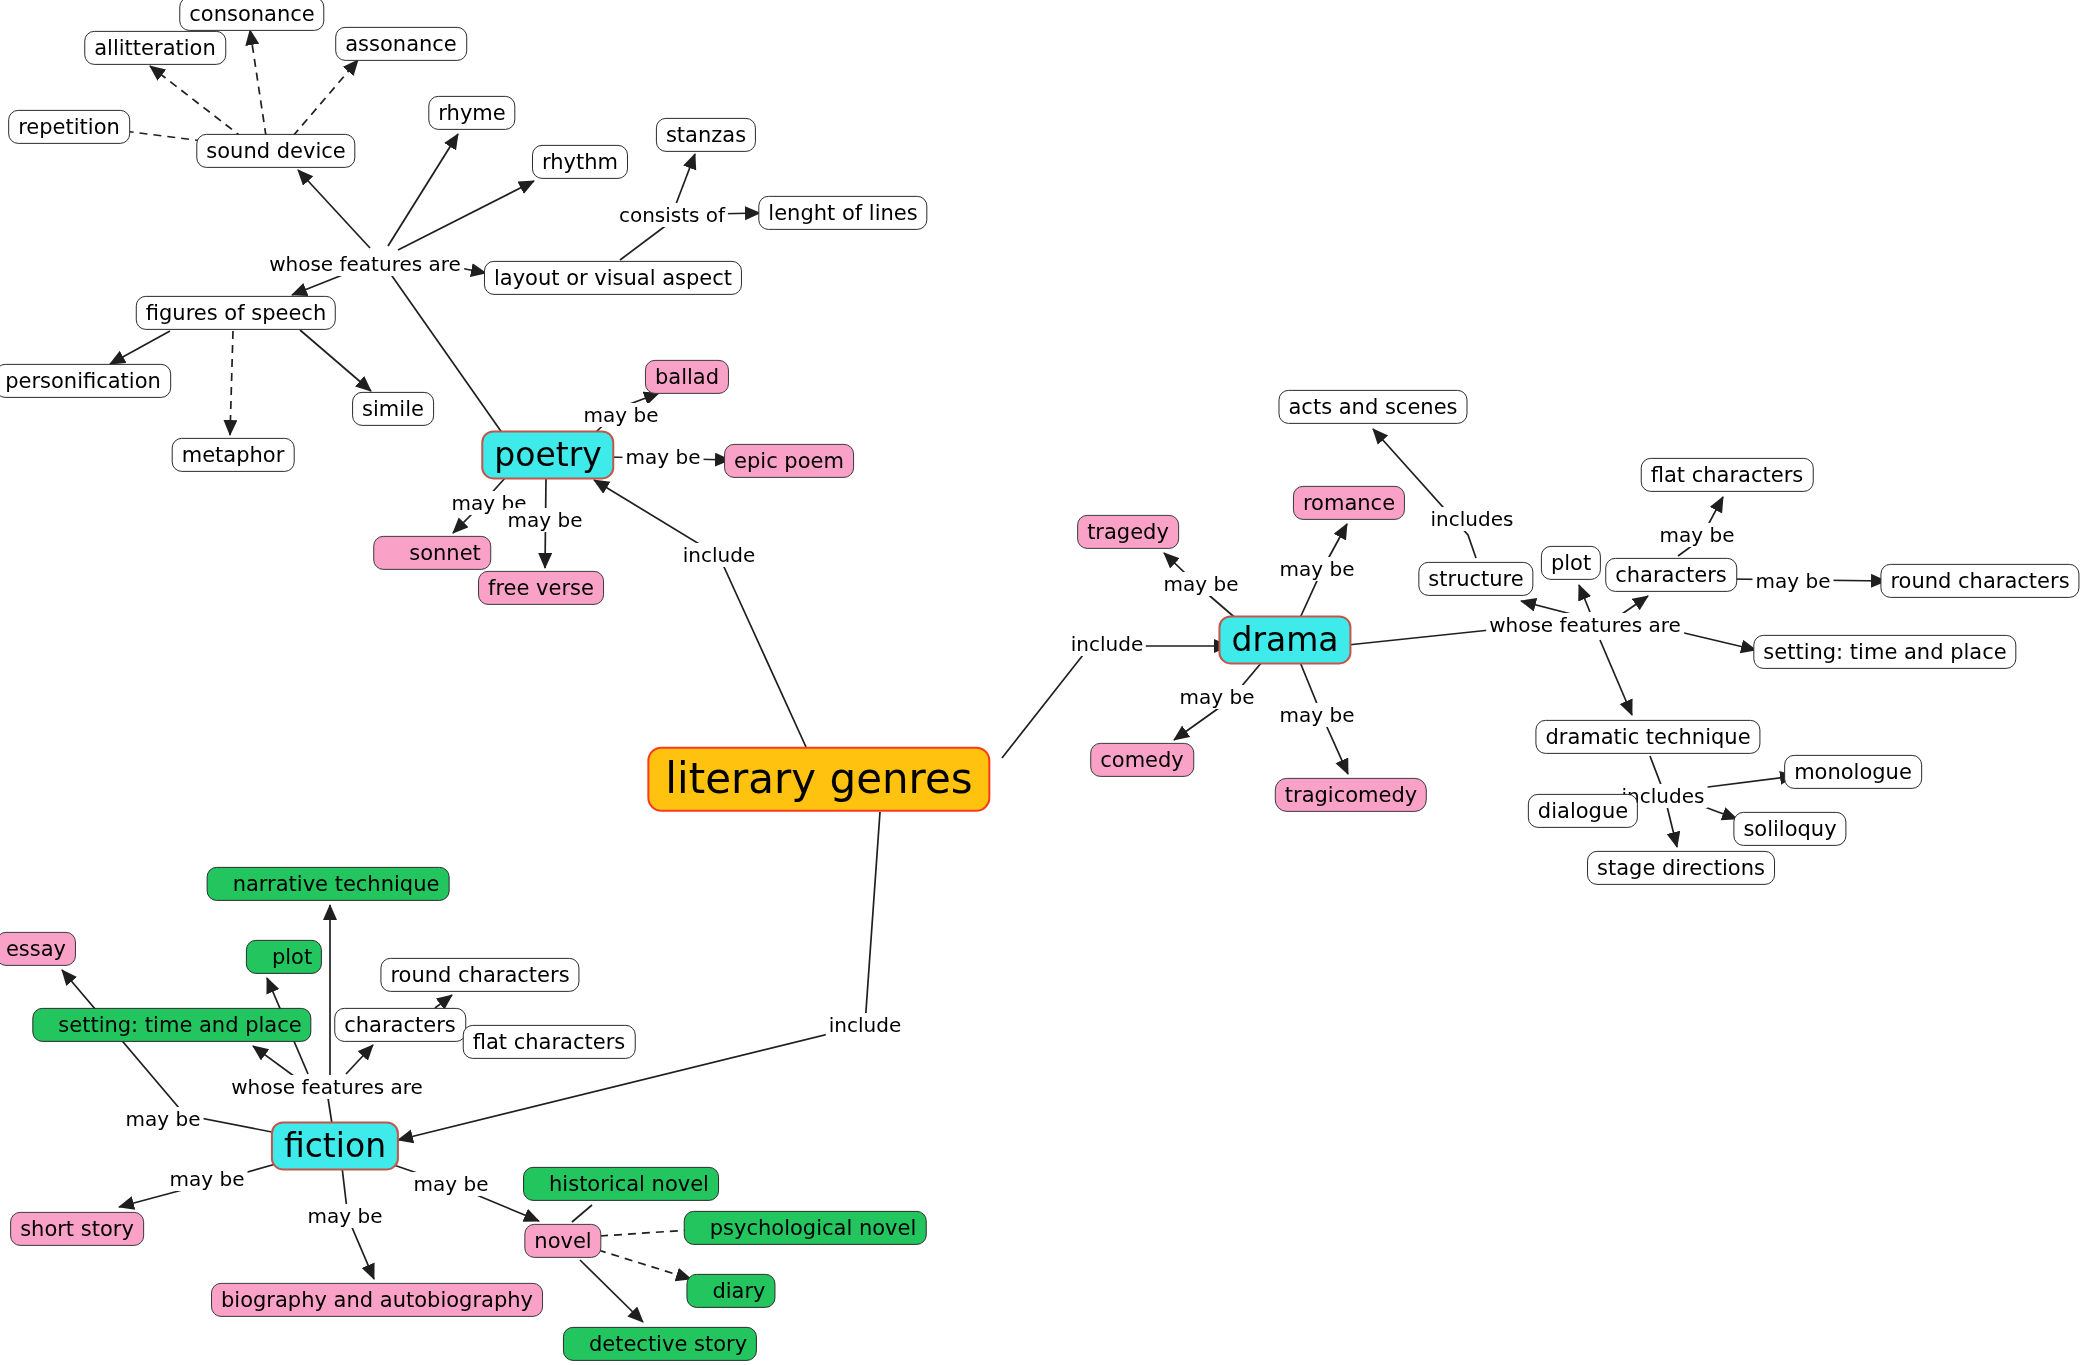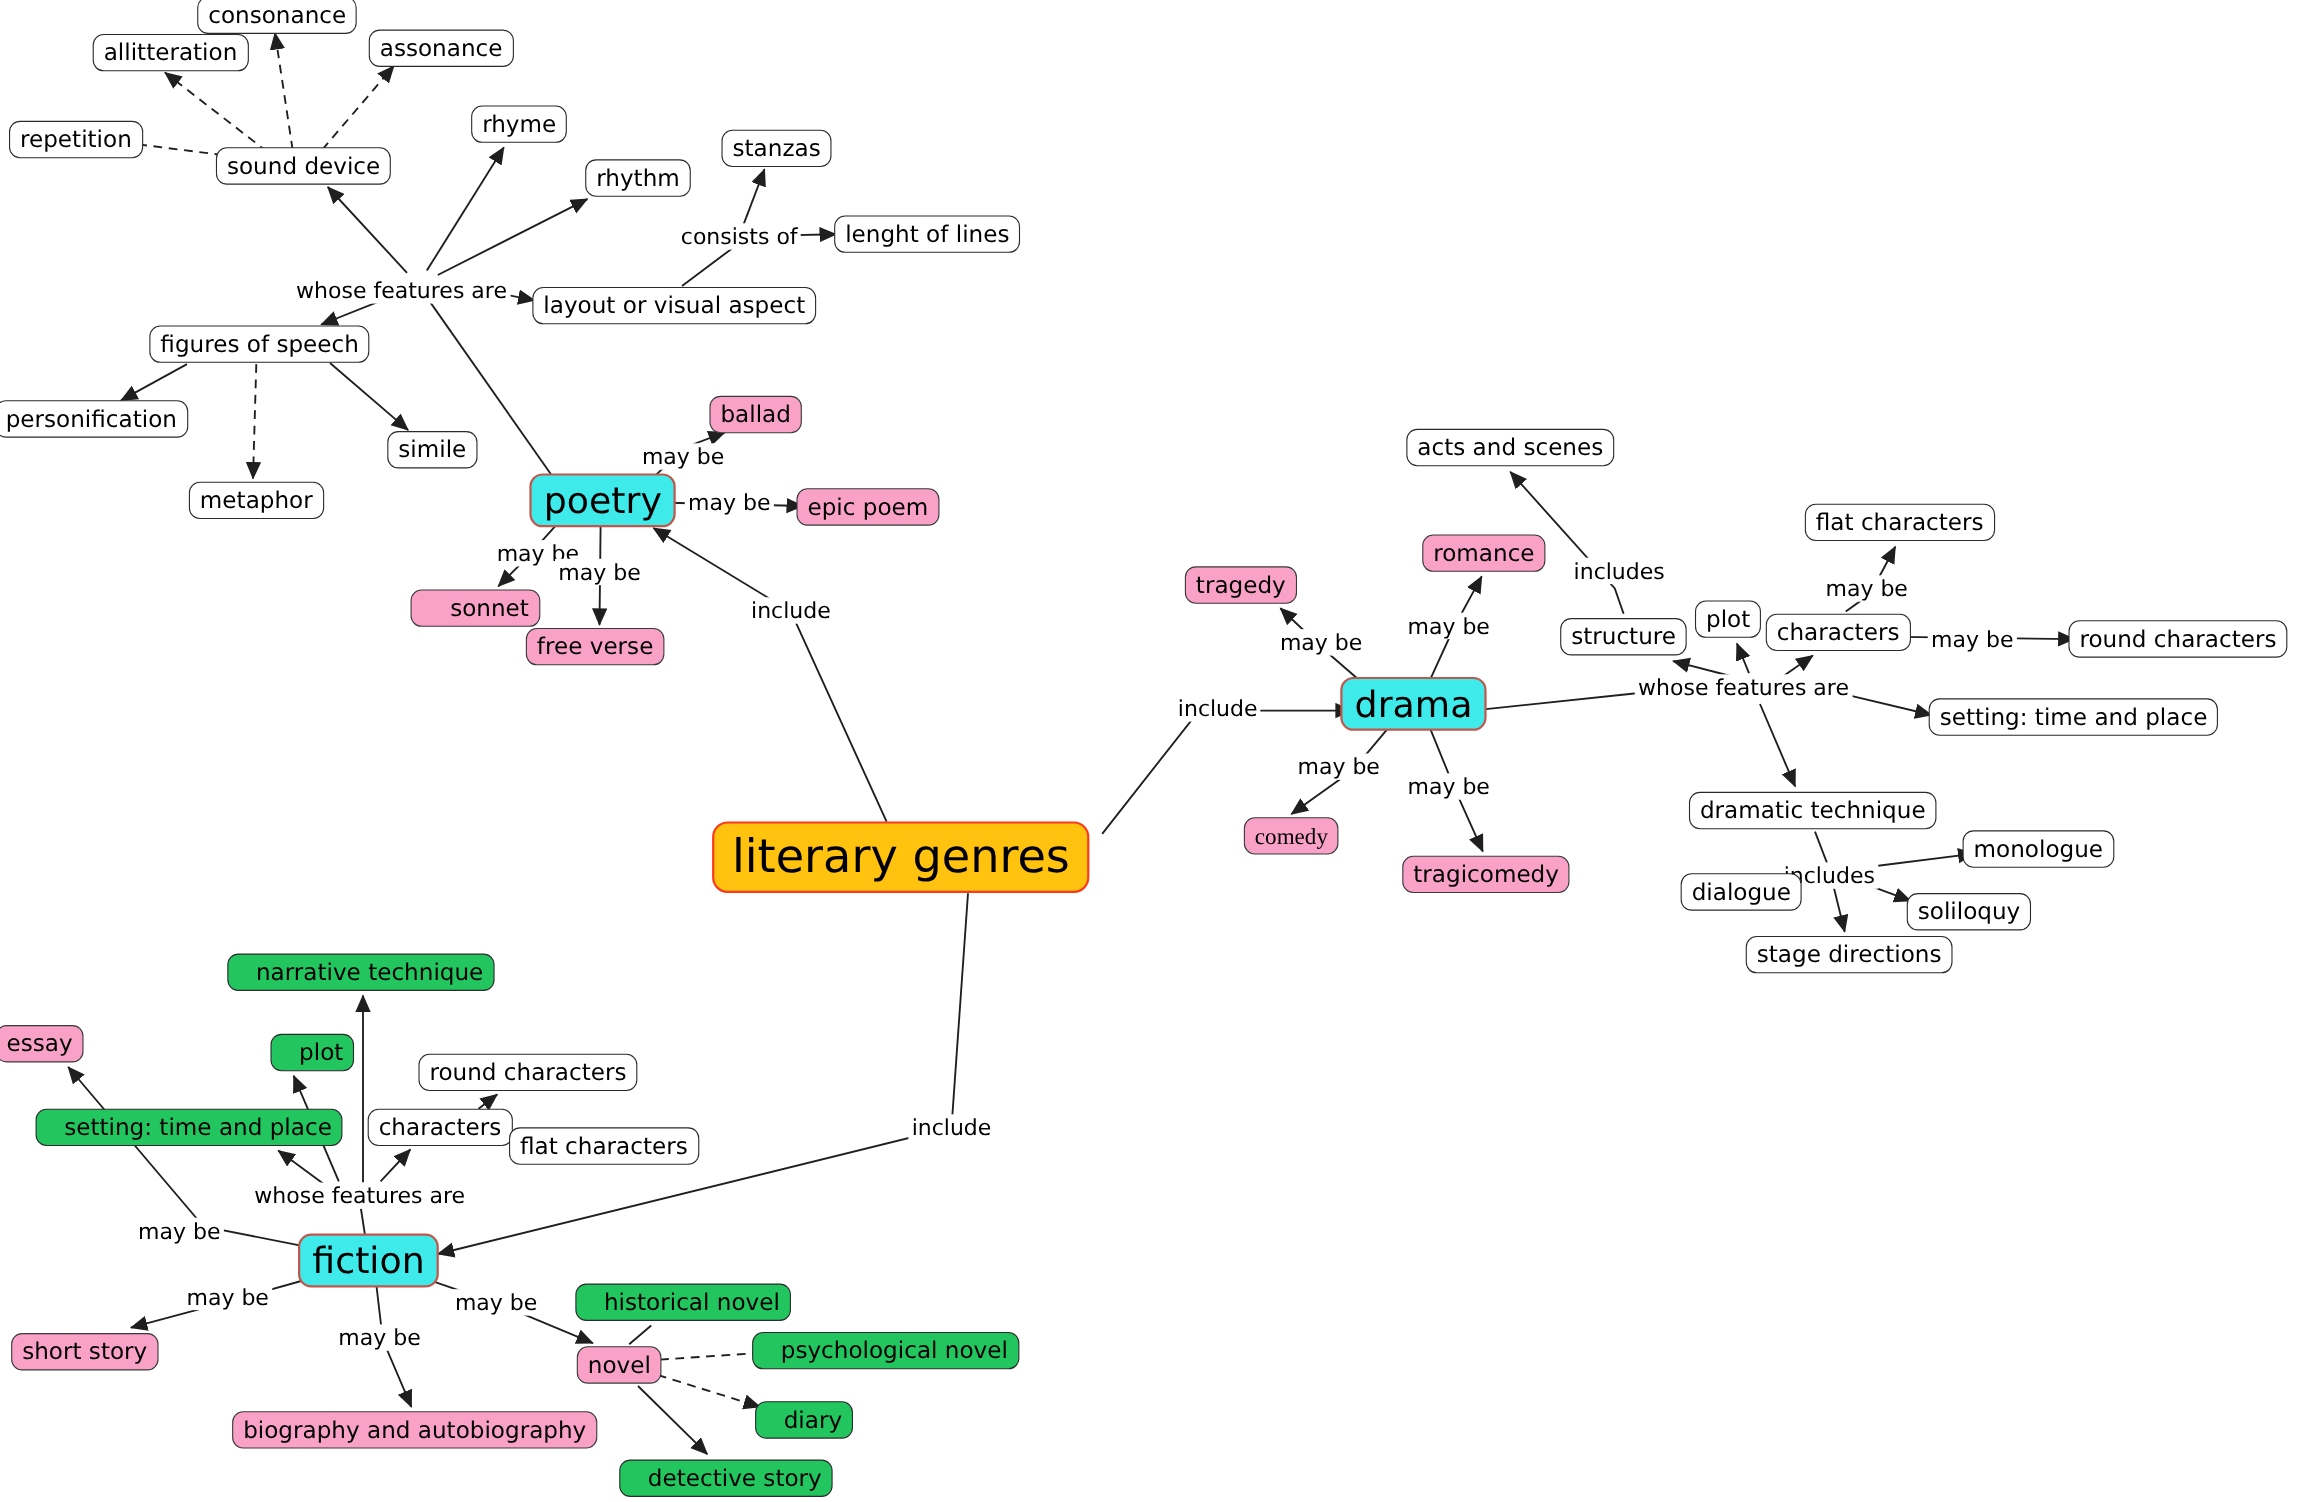"comedy" div.node { font-family: Liberation Serif, serif -> none; left: 1174px -> 1142px }
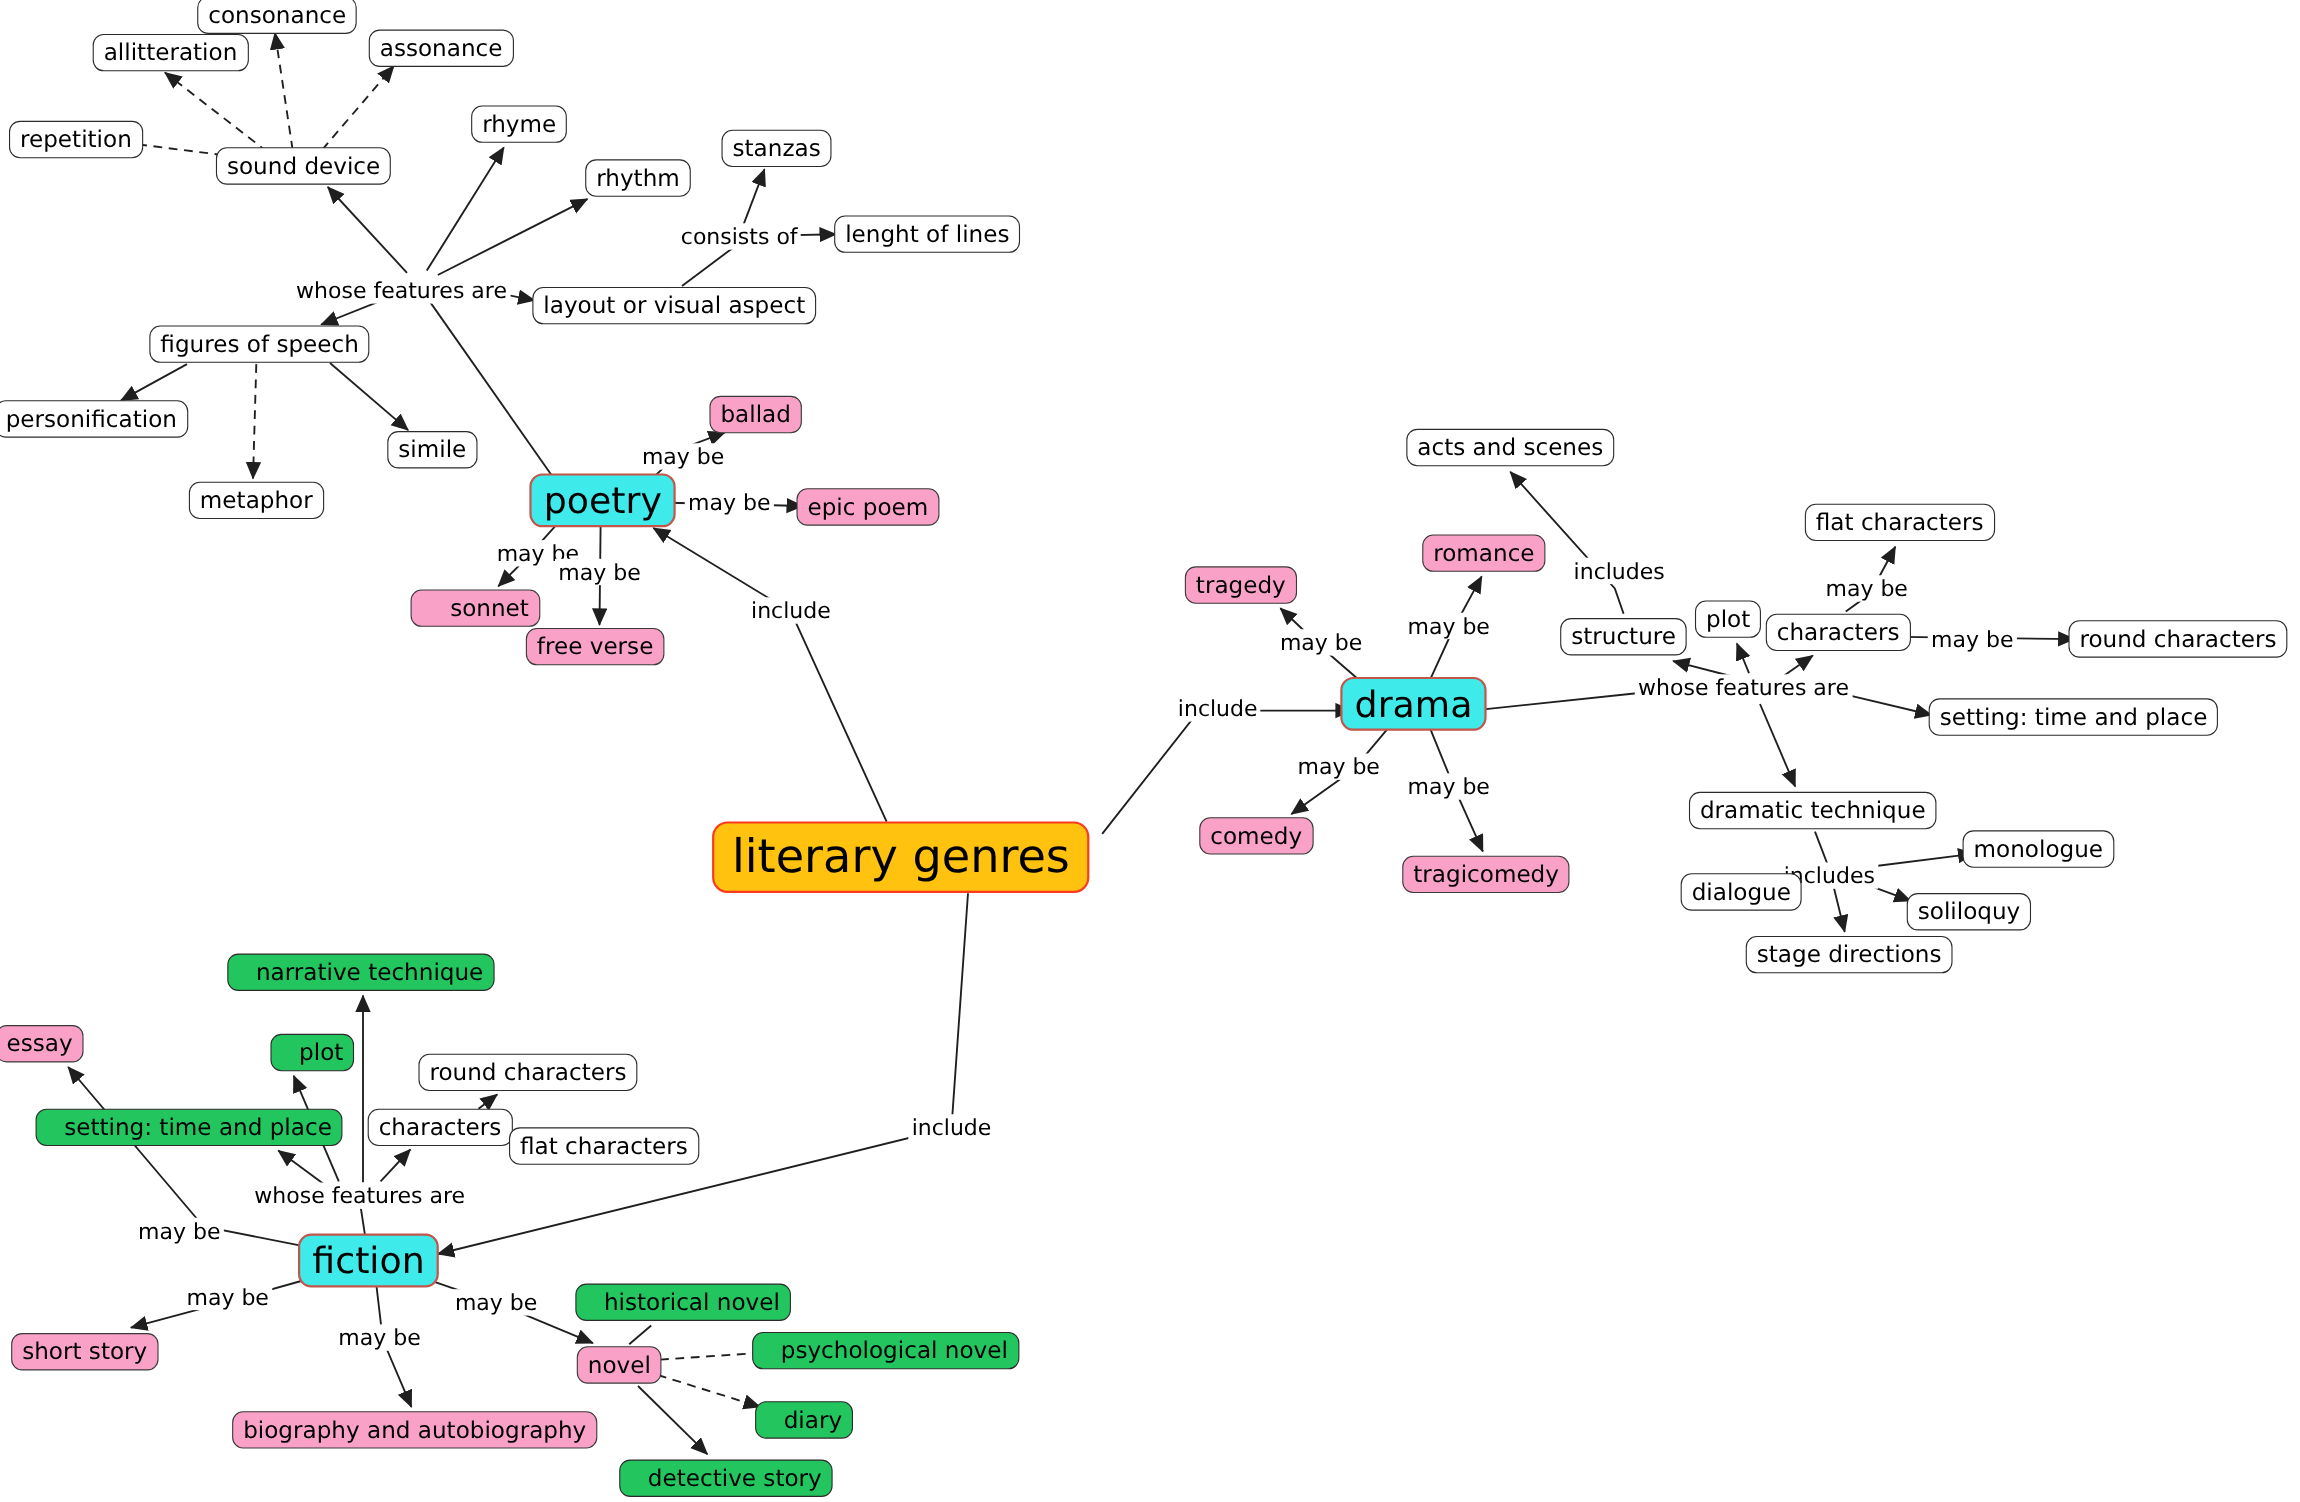"tragicomedy" div.node { border-radius: none -> 12px }
